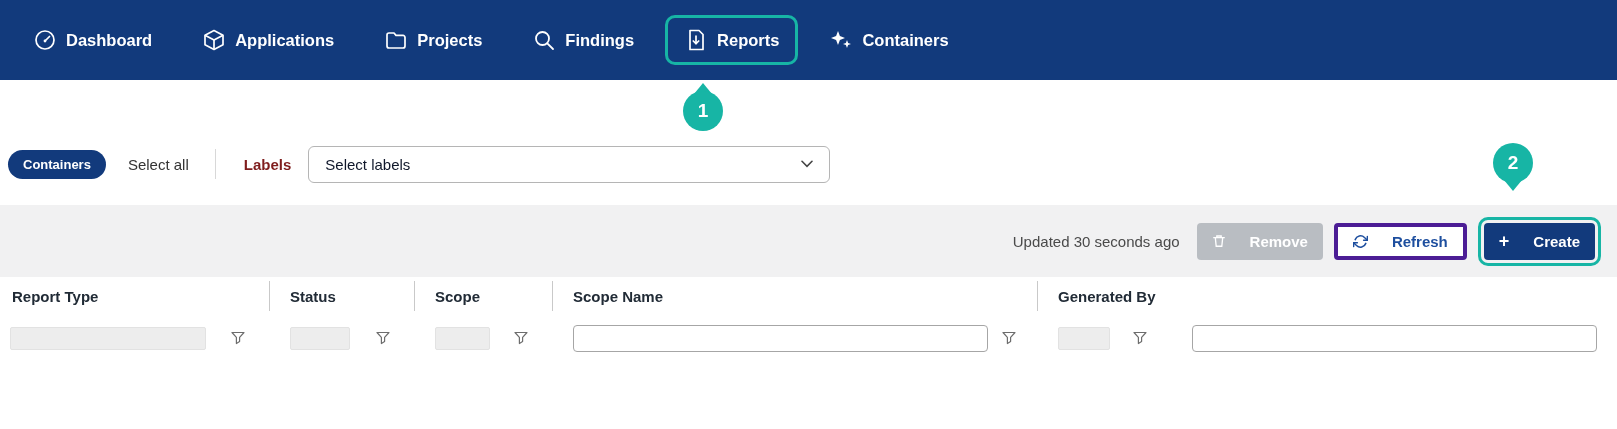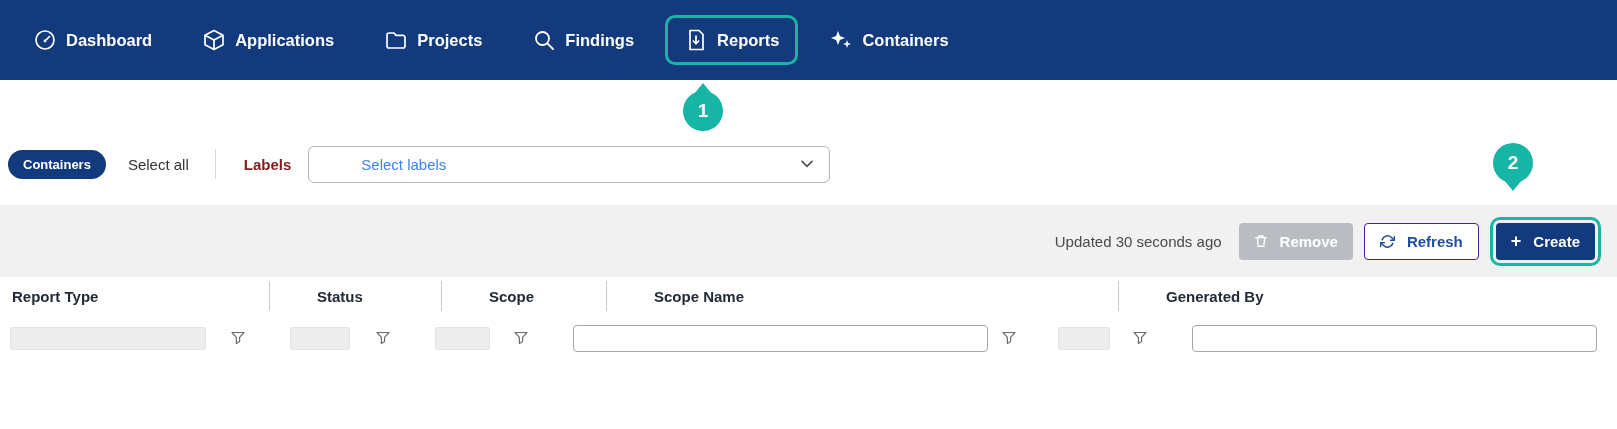"Select labels" .labels-select .placeholder { color: #3b82f6 -> #0f172a; margin-left: 36px -> none }
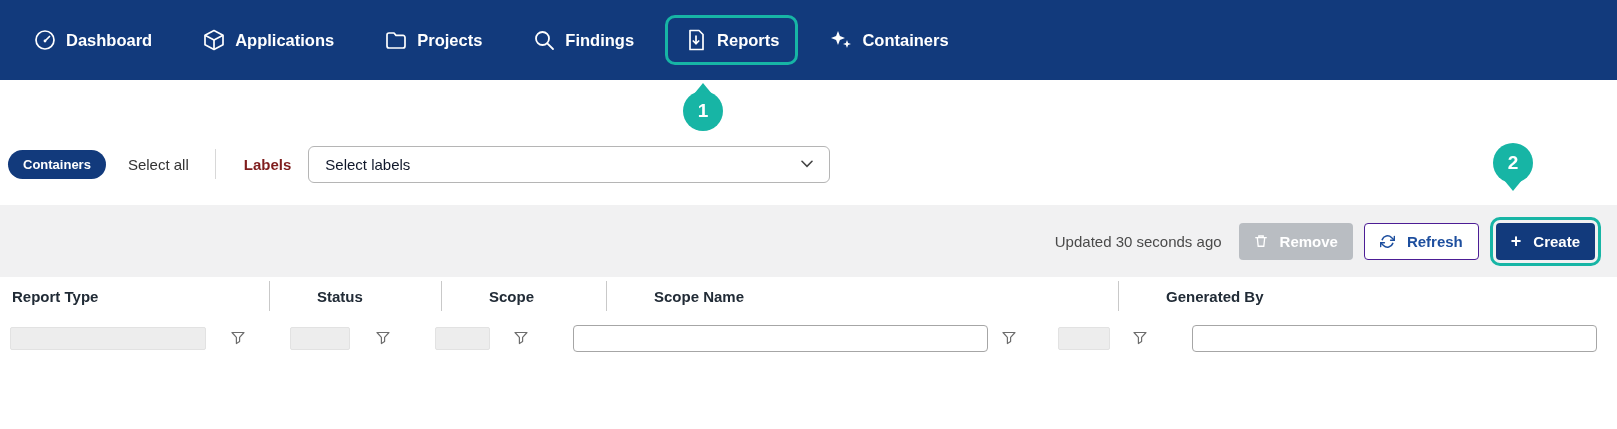"Remove" .btn { gap: 12px -> 24px }
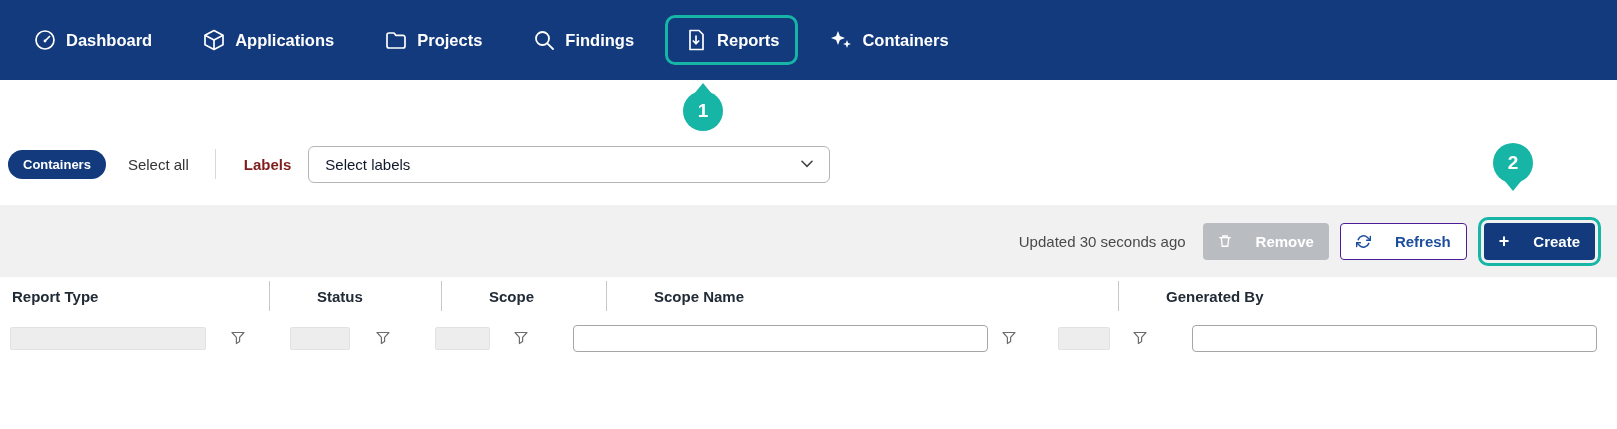"Refresh" .btn-refresh { border: 1px solid #4c1d95 -> 4px solid #4c1d95 }
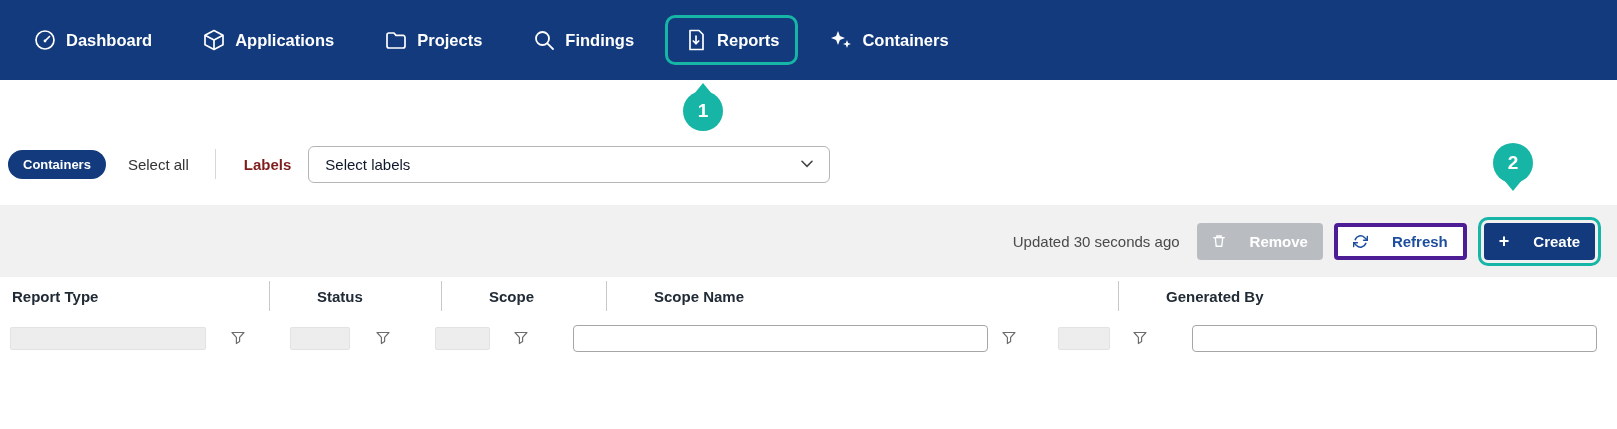"Report Type" .thead { gap: 27px -> none }
